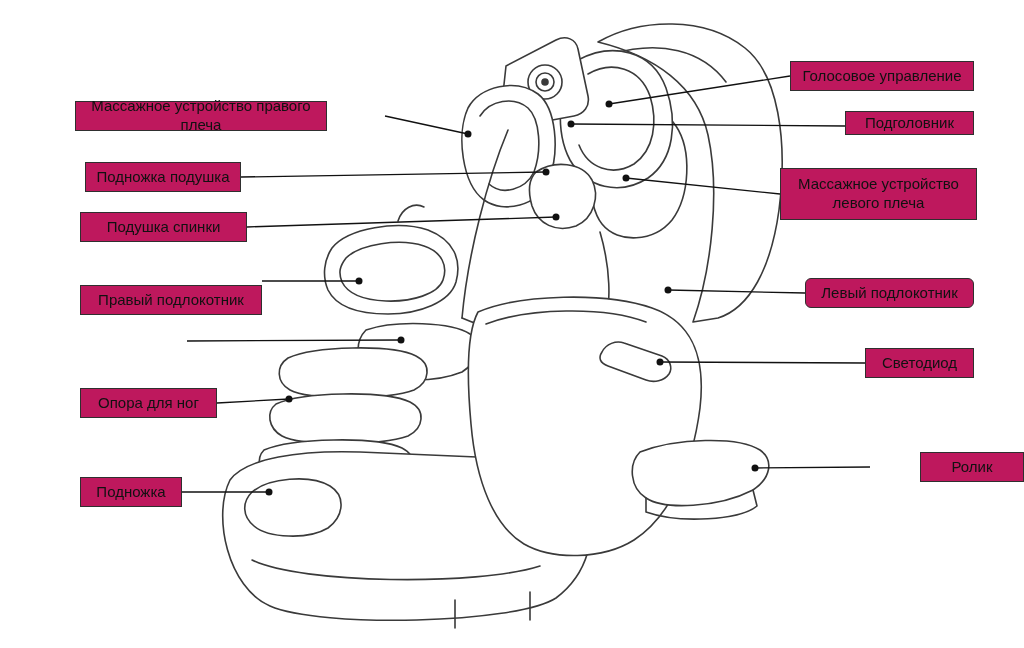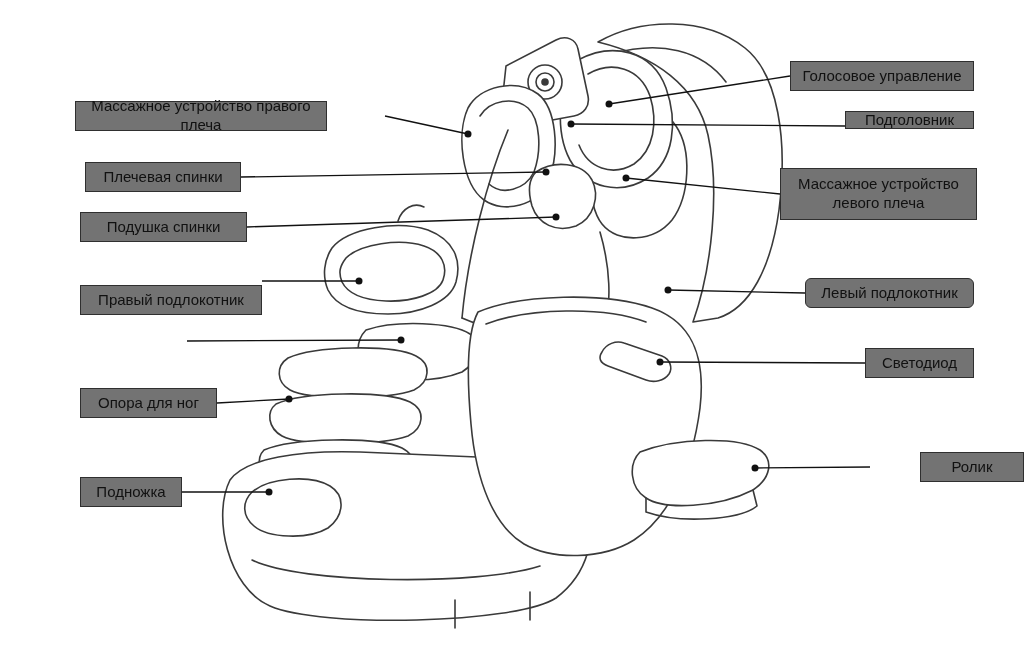"Голосовое управление" .label { background: #737373 -> #be185d }
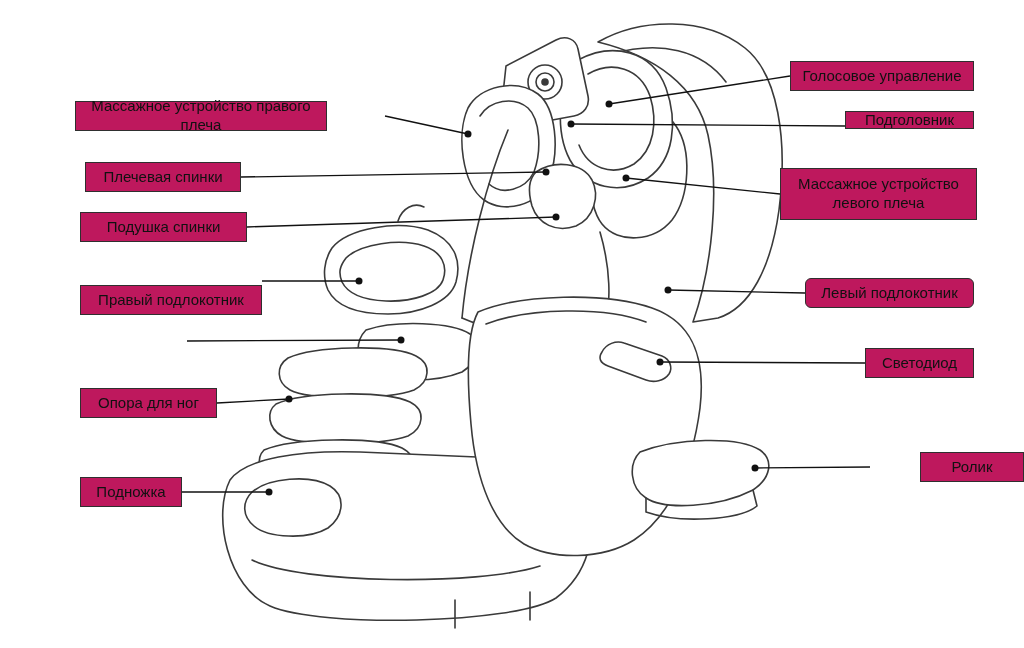"Подголовник" .lbl-9 { height: 18px -> 24px }
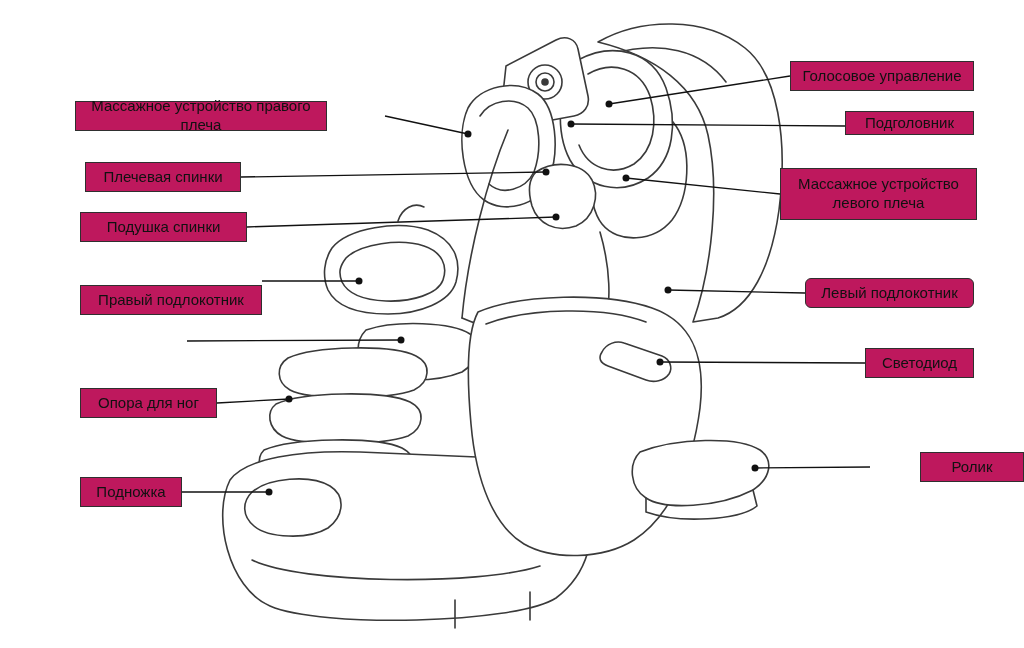"Плечевая спинки" div.label { text: Плечевая спинки -> Подножка подушка }
